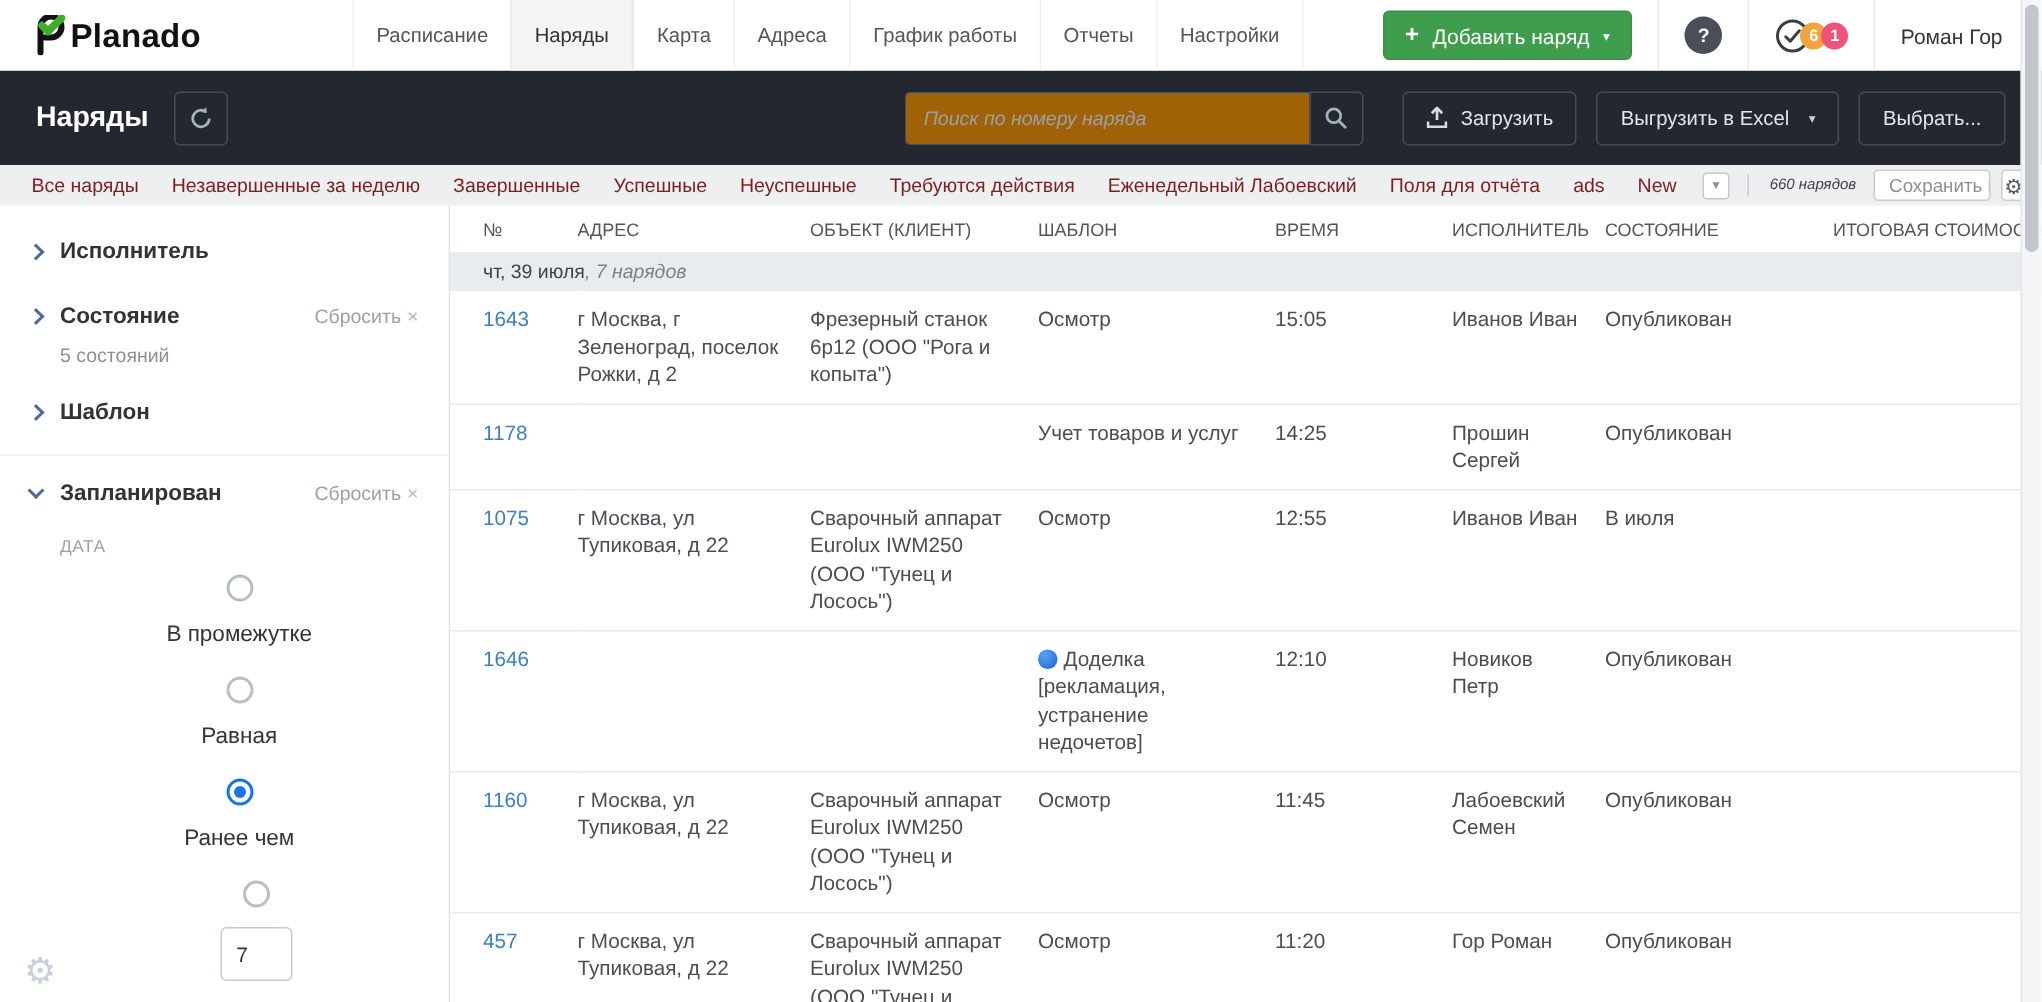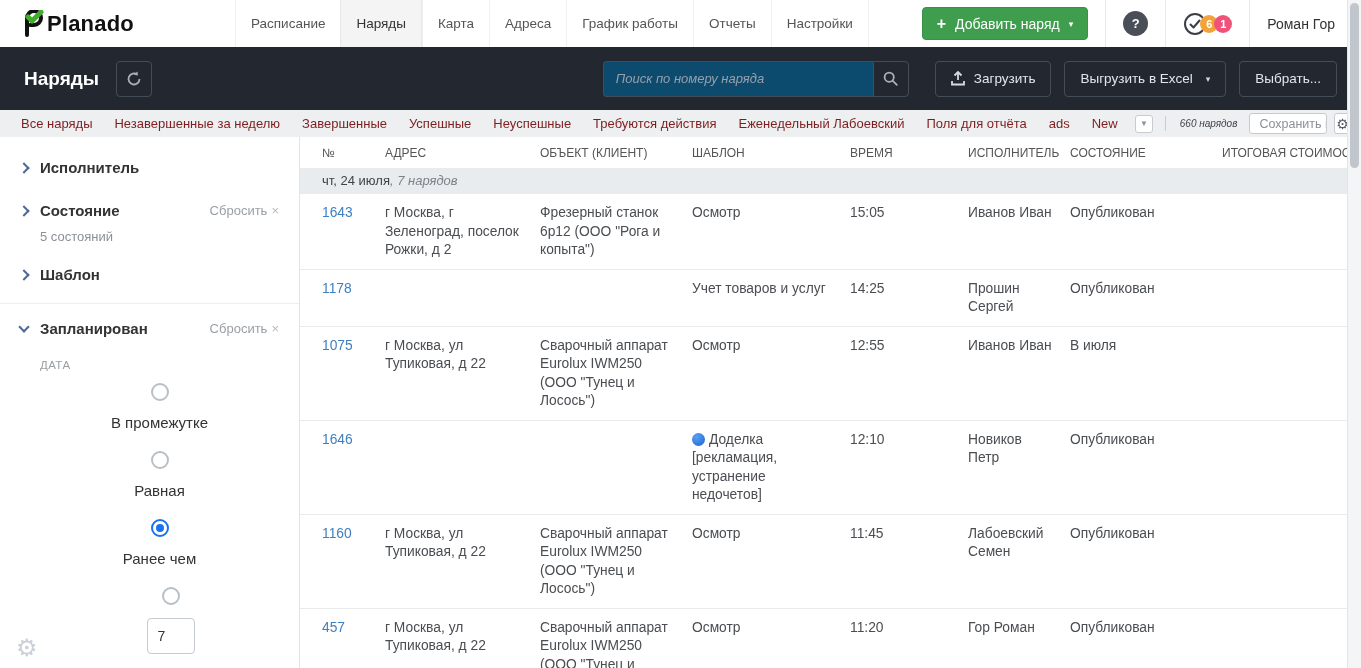"Поиск по номеру наряда" .search-input { background: #0c4a6e -> #a16207 }
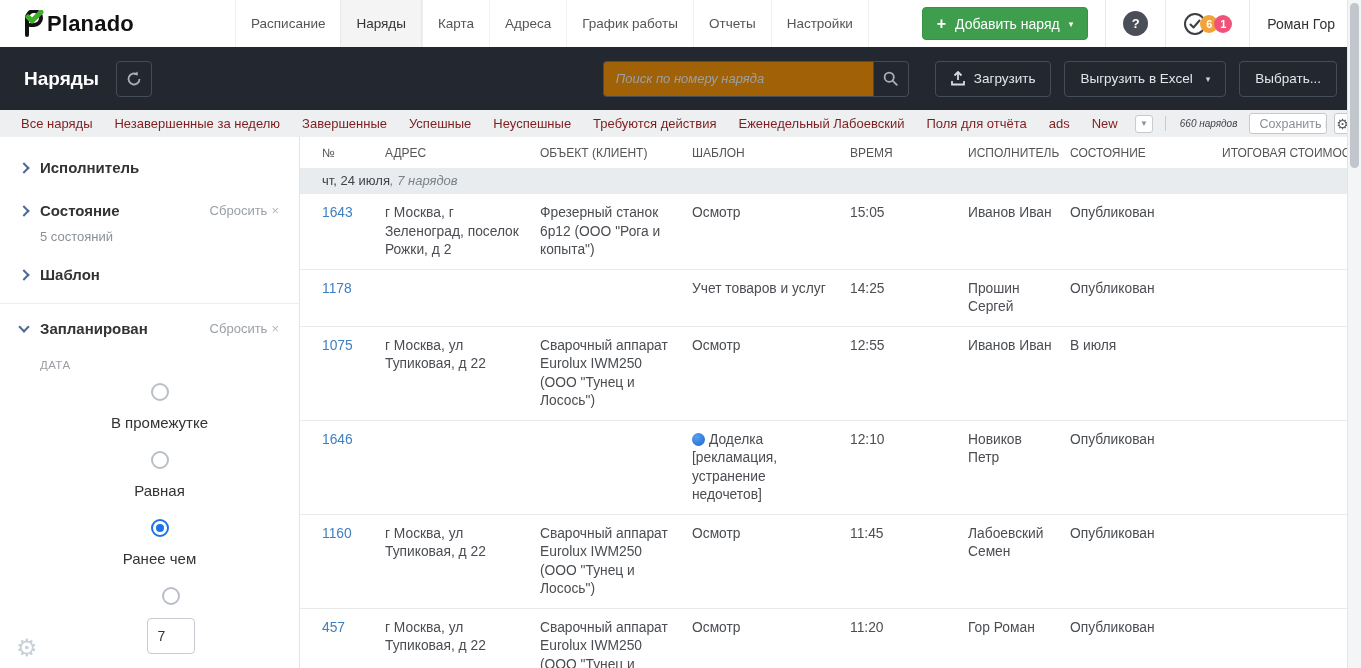"чт, 24 июля" span { text: 24 -> 39 }
